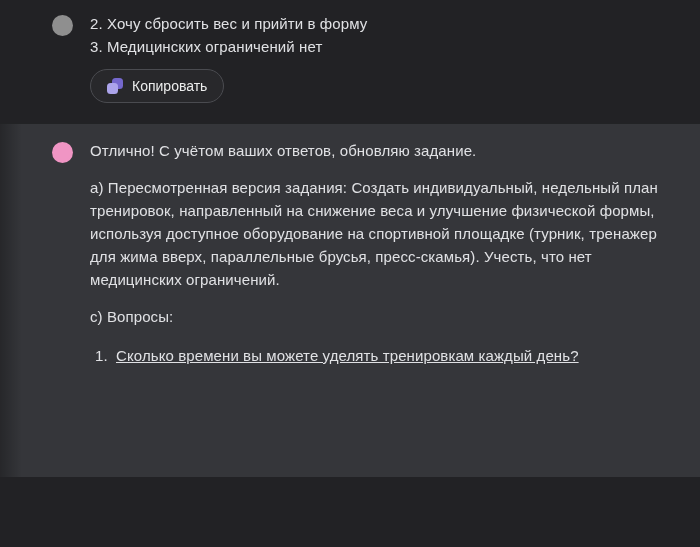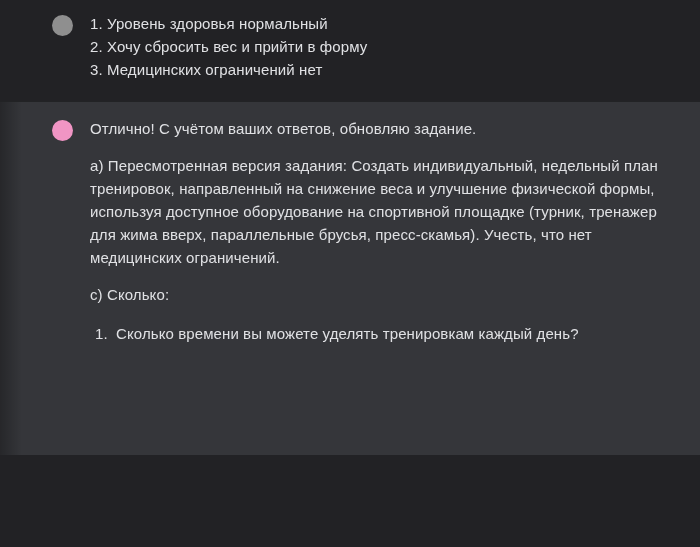"1. Уровень здоровья нормальный" div { html: <div>1. Уровень здоровья нормальный</div> -> none }
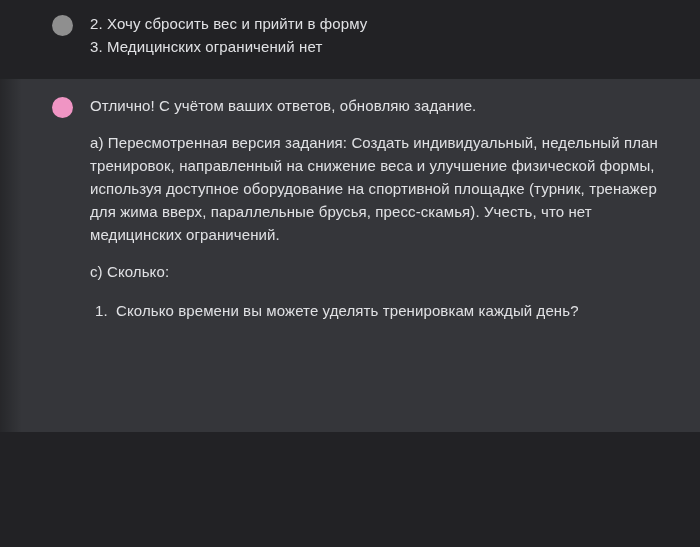"Копировать" button.copy-btn { html: none -> <button> <span> <span></span> <span></span> </span> <span>Копировать</span> </button> }
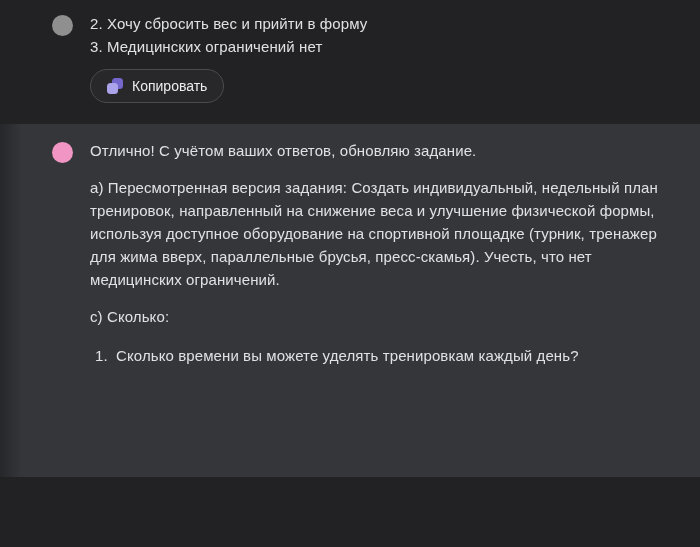"c) Сколько:" p { text: Сколько -> Вопросы }
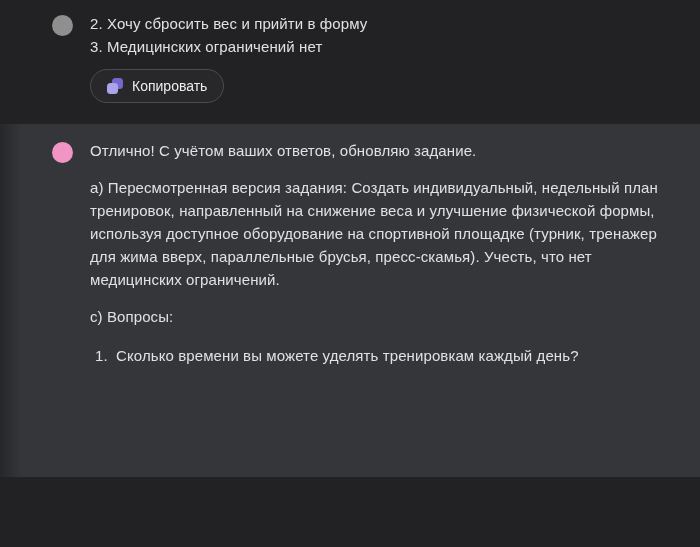"Сколько времени вы можете уделять" ol.questions li:last-child { text-decoration: none -> underline }
